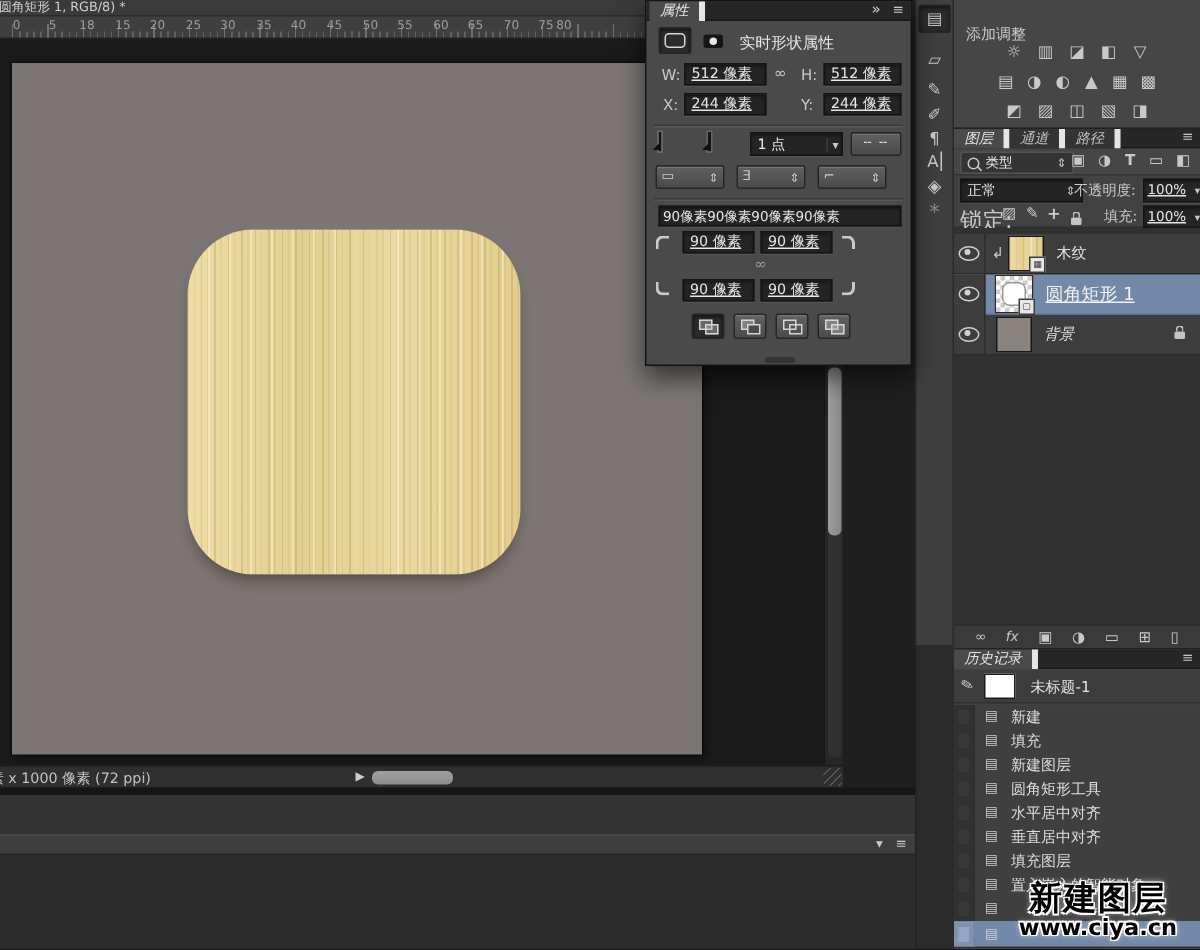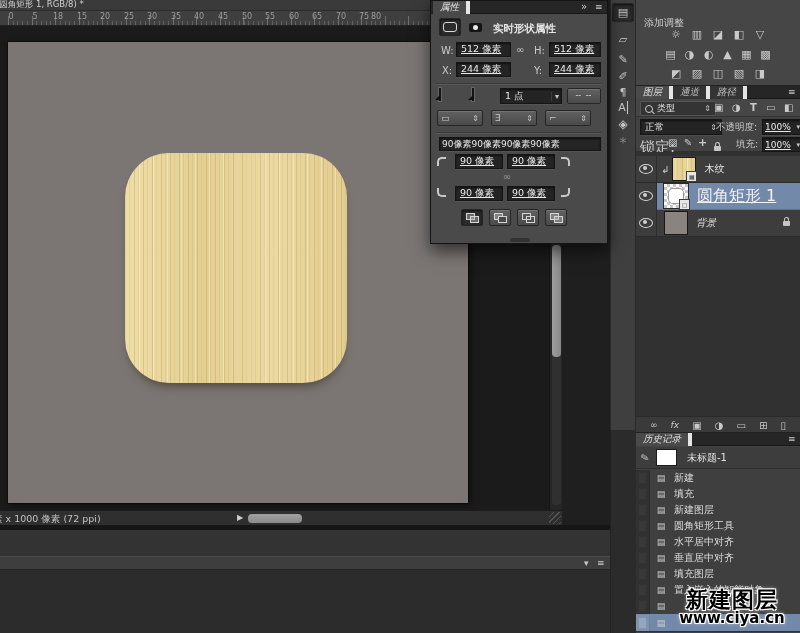"实时形状属性" span.a { font-weight: bold -> none }
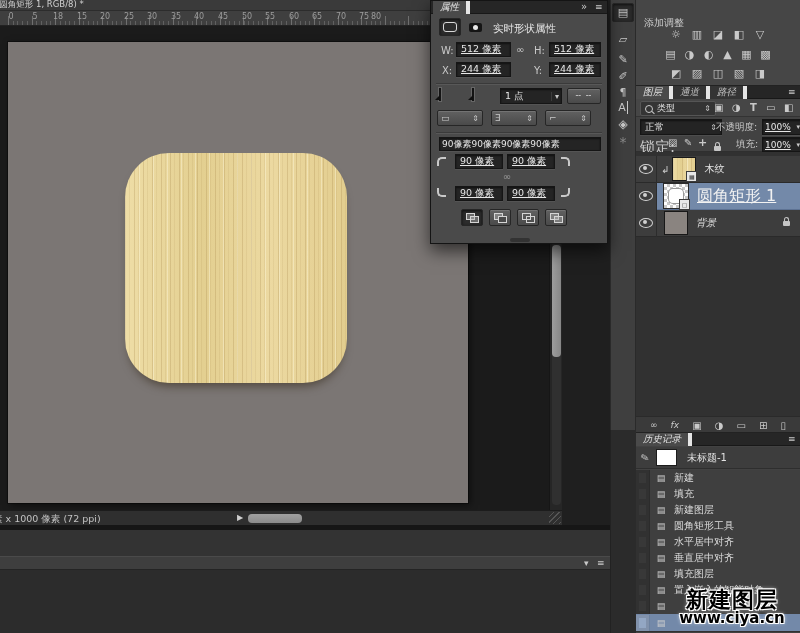"圆角矩形 1" span { font-size: 16px -> 12px }
